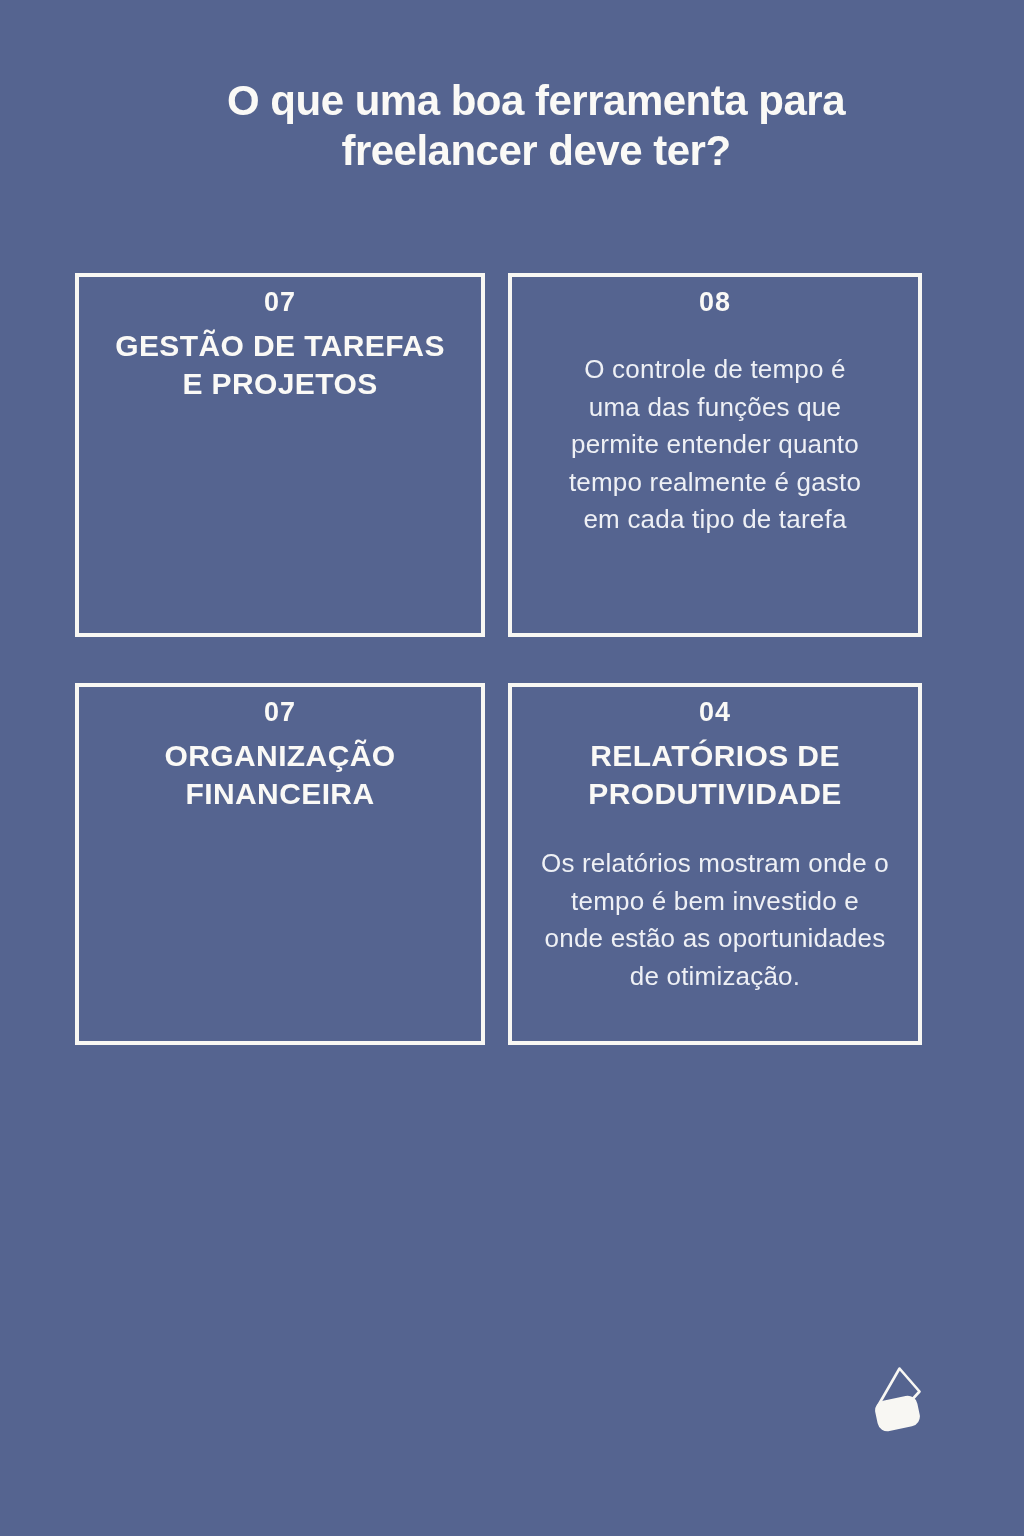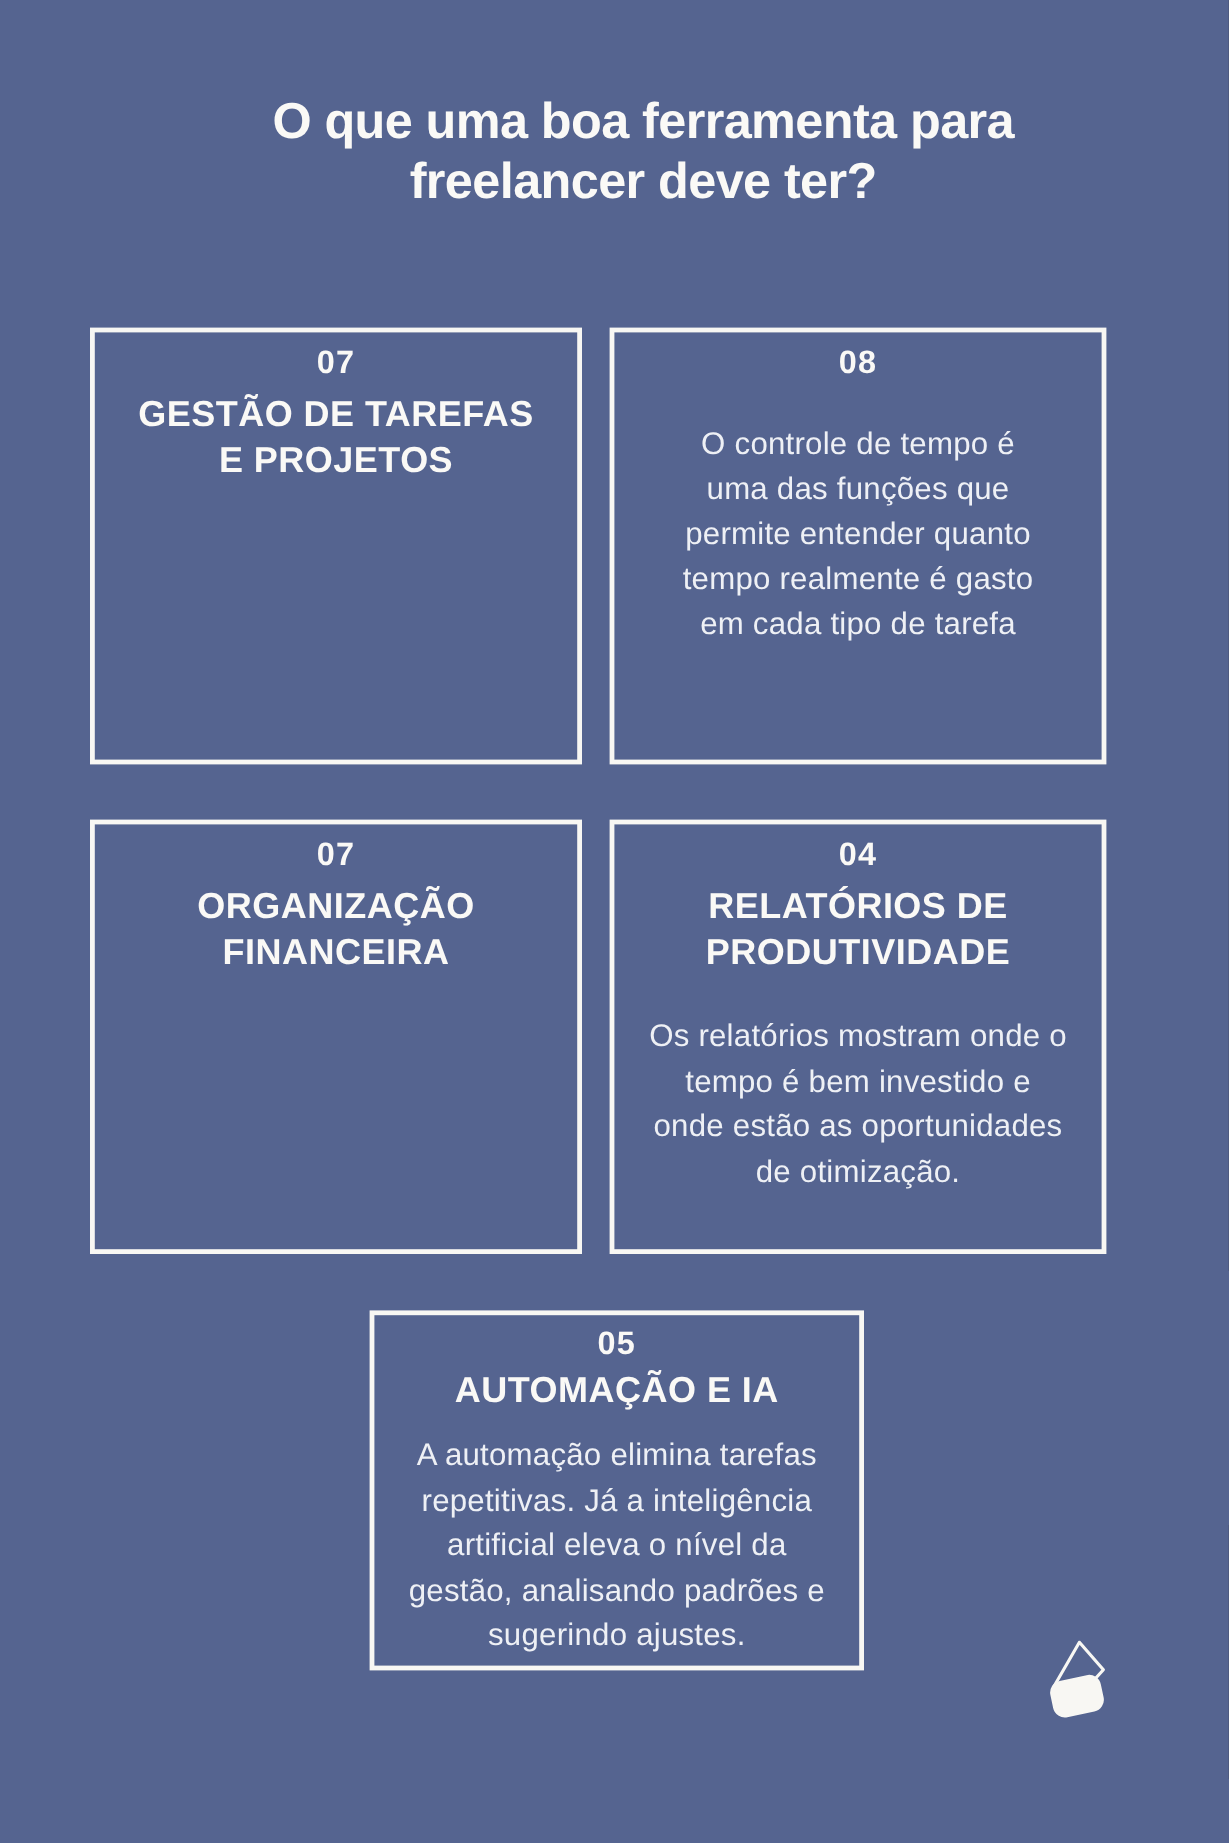"05" section.card { html: <section> <div>05</div> <h2>AUTOMAÇÃO E IA</h2> <p>A automação elimina tarefas repetitivas. Já a inteligência artificial eleva o nível da gestão, analisando padrões e sugerindo ajustes.</p> </section> -> none }
